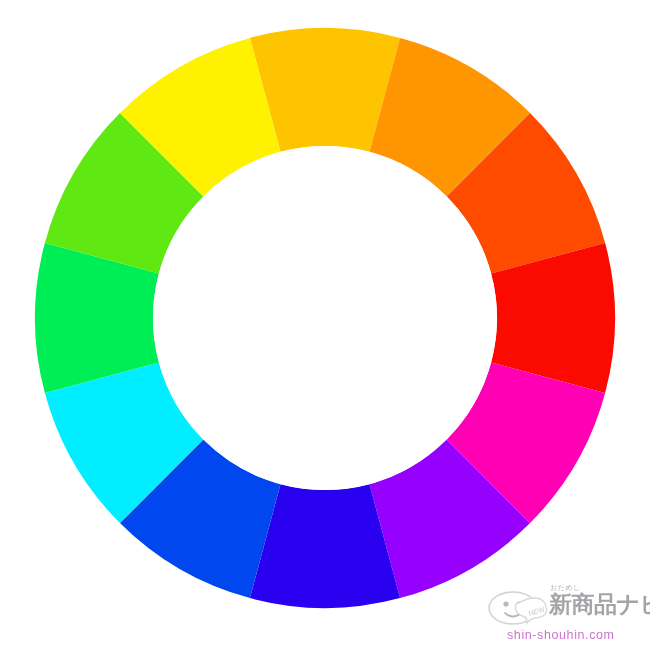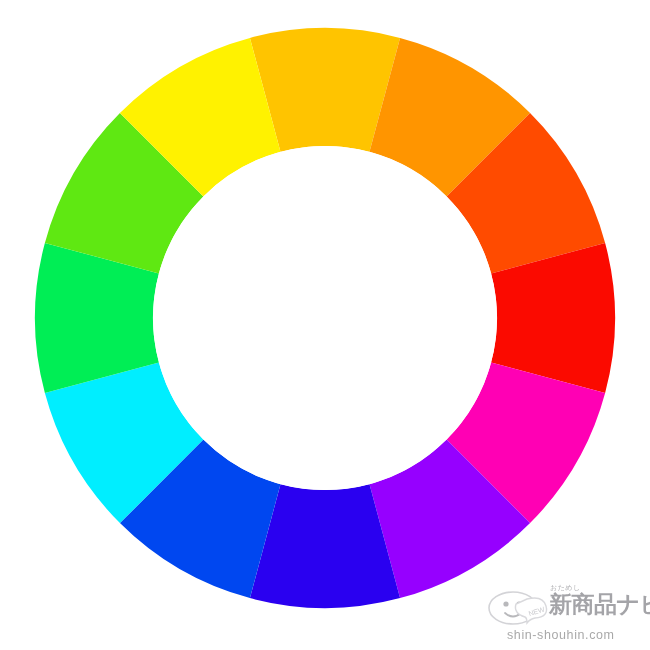"shin-shouhin.com" #wm-url { color: #737373 -> #a21caf }
